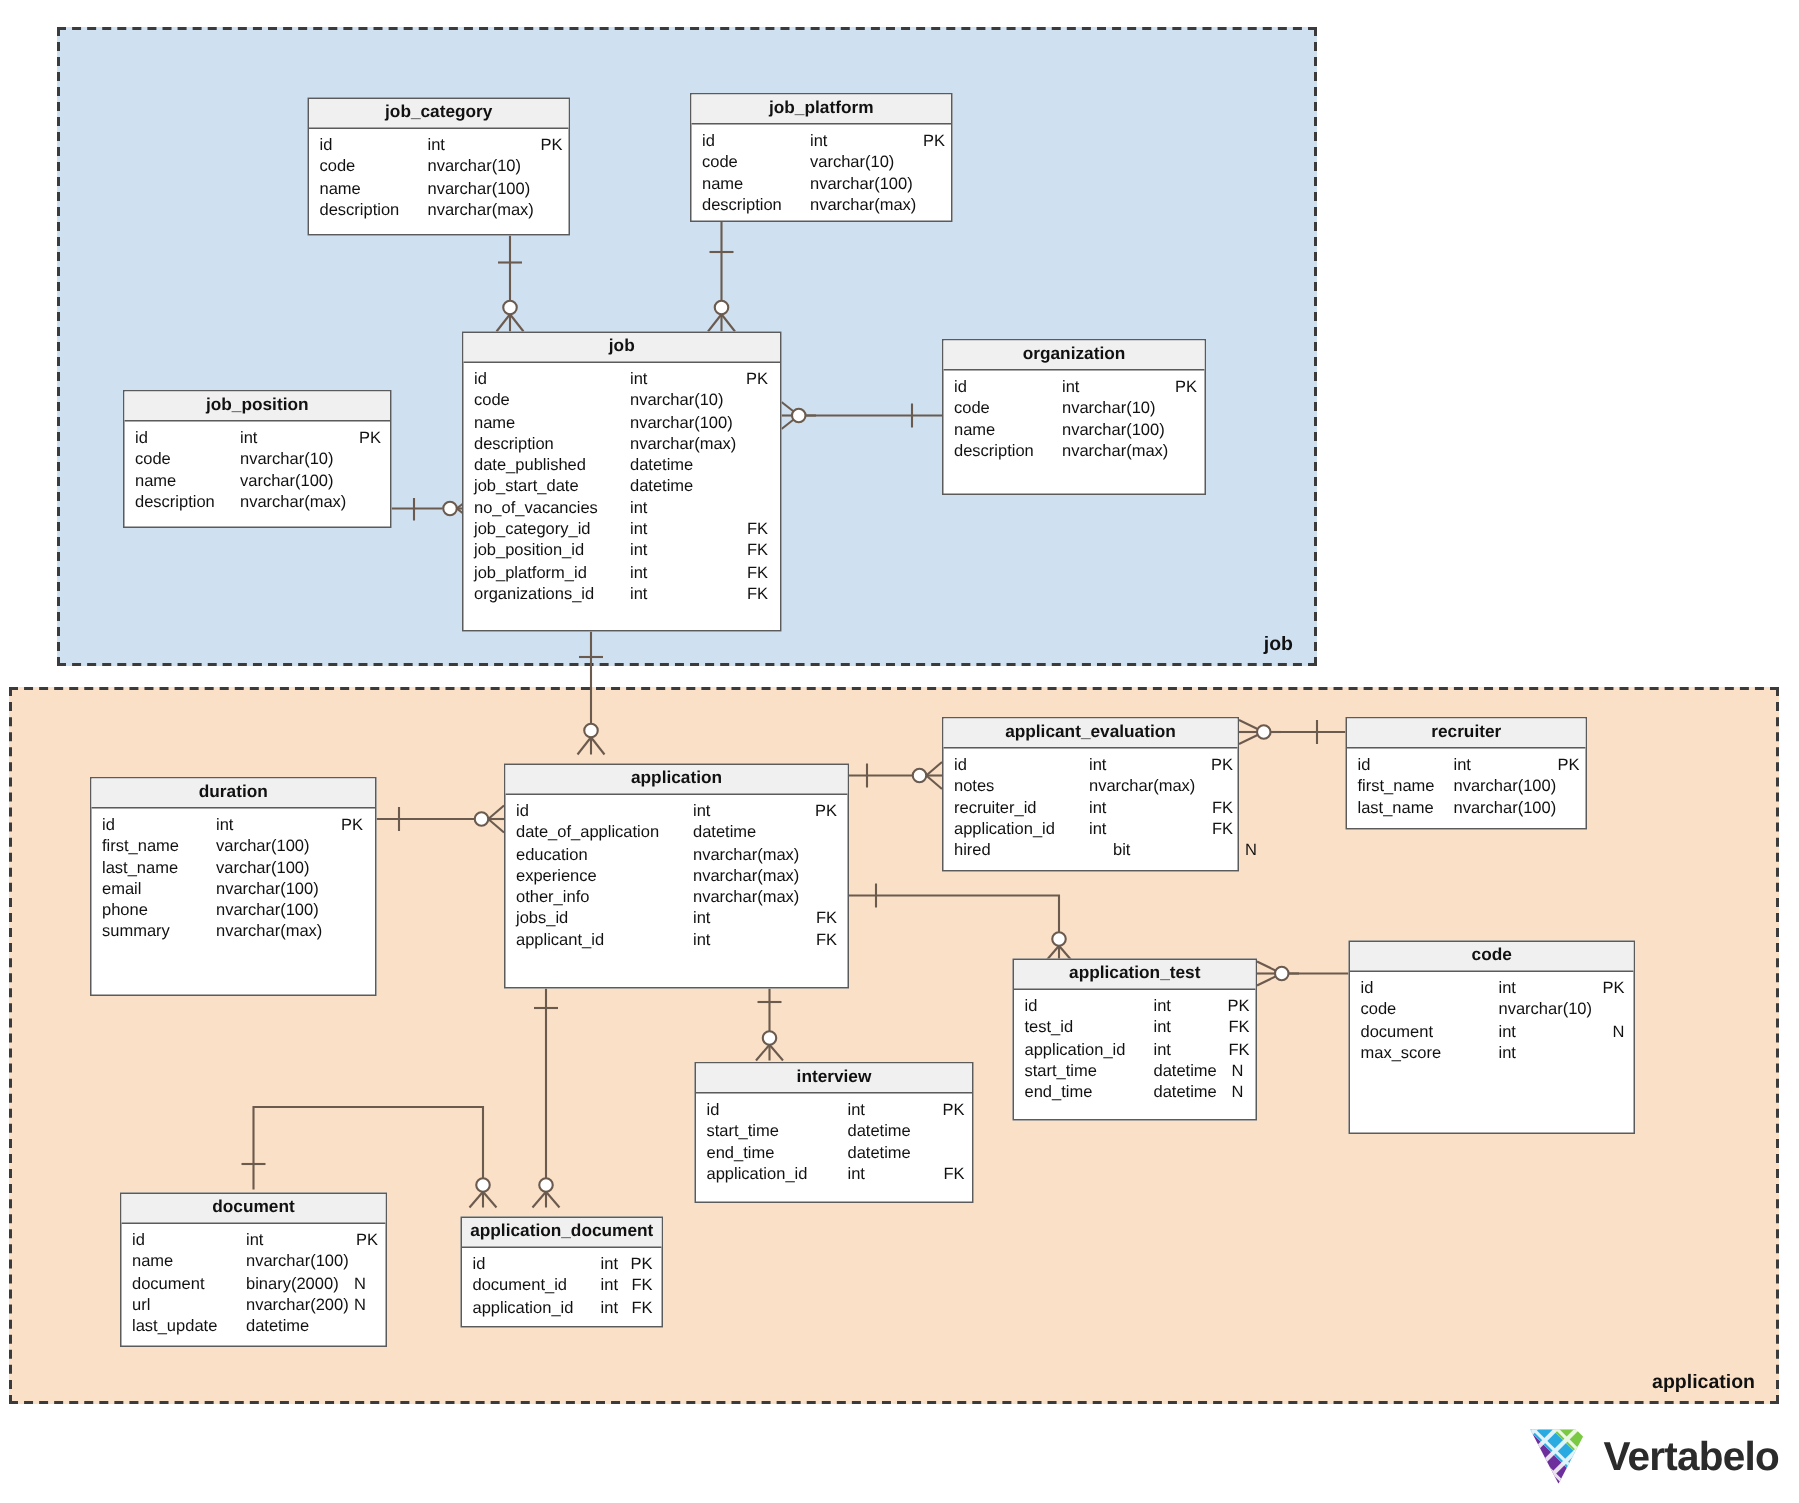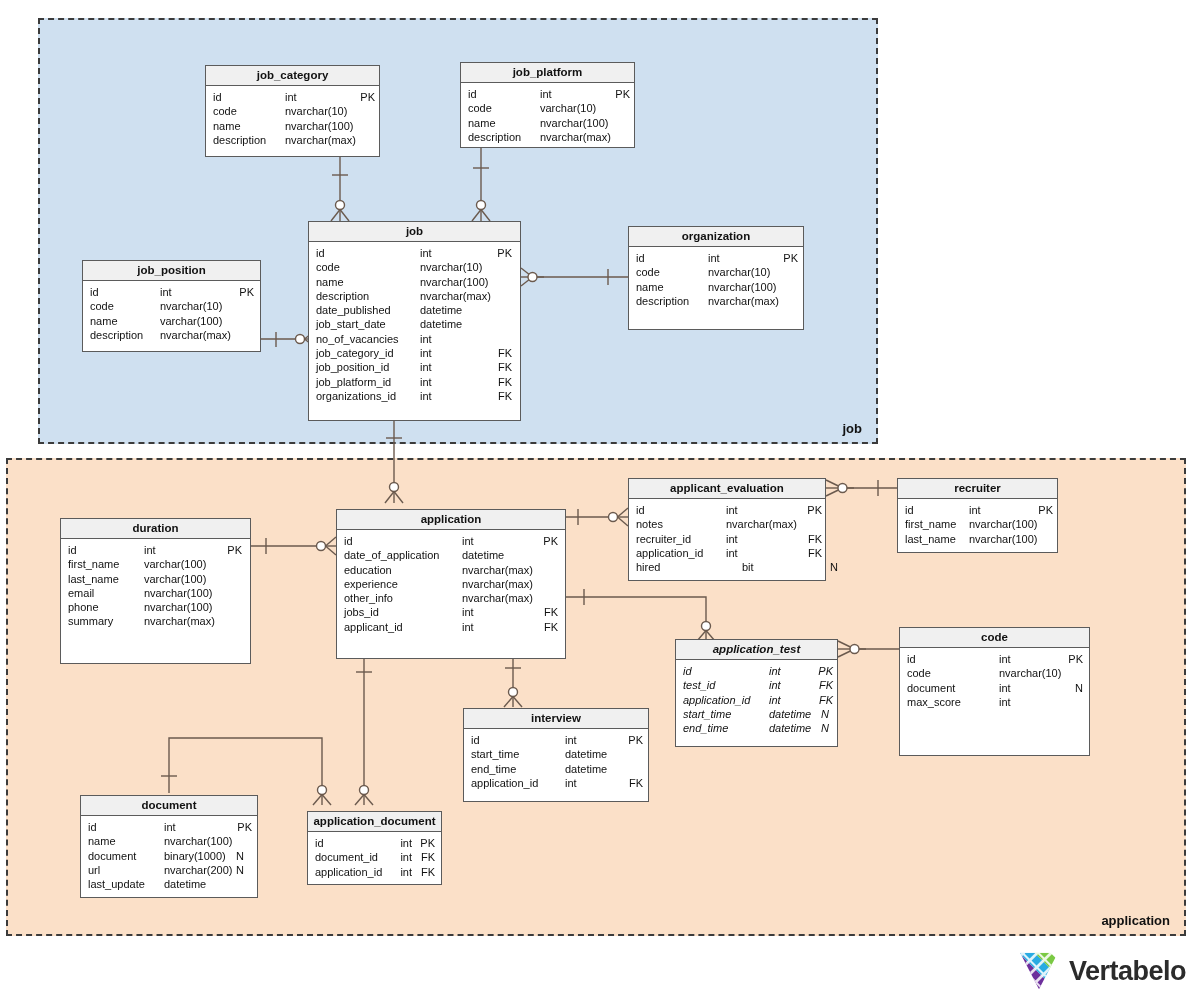"application_test" div.ent { font-style: italic -> none }
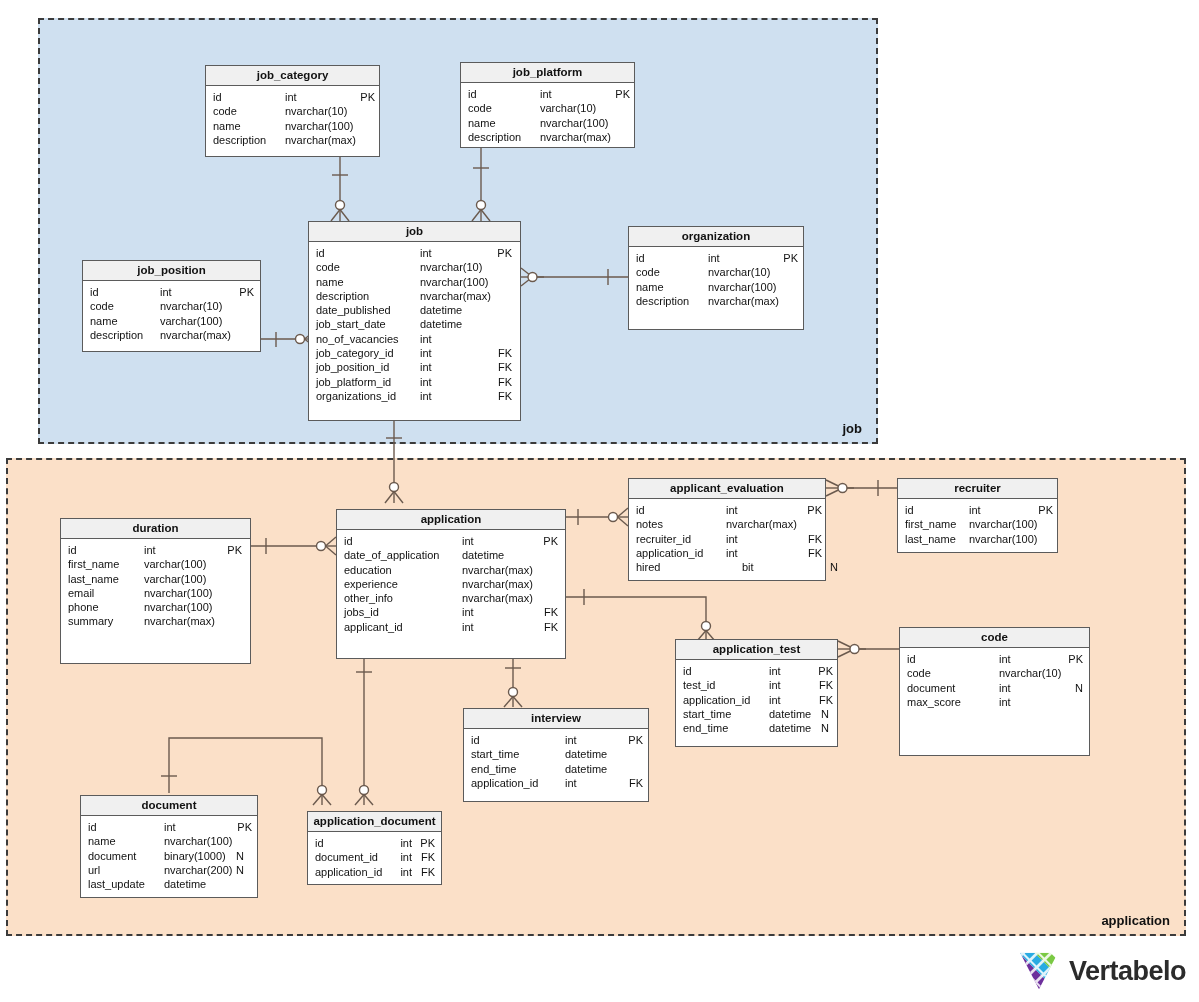"binary(1000)" span.col-type { text: 1000 -> 2000 }
